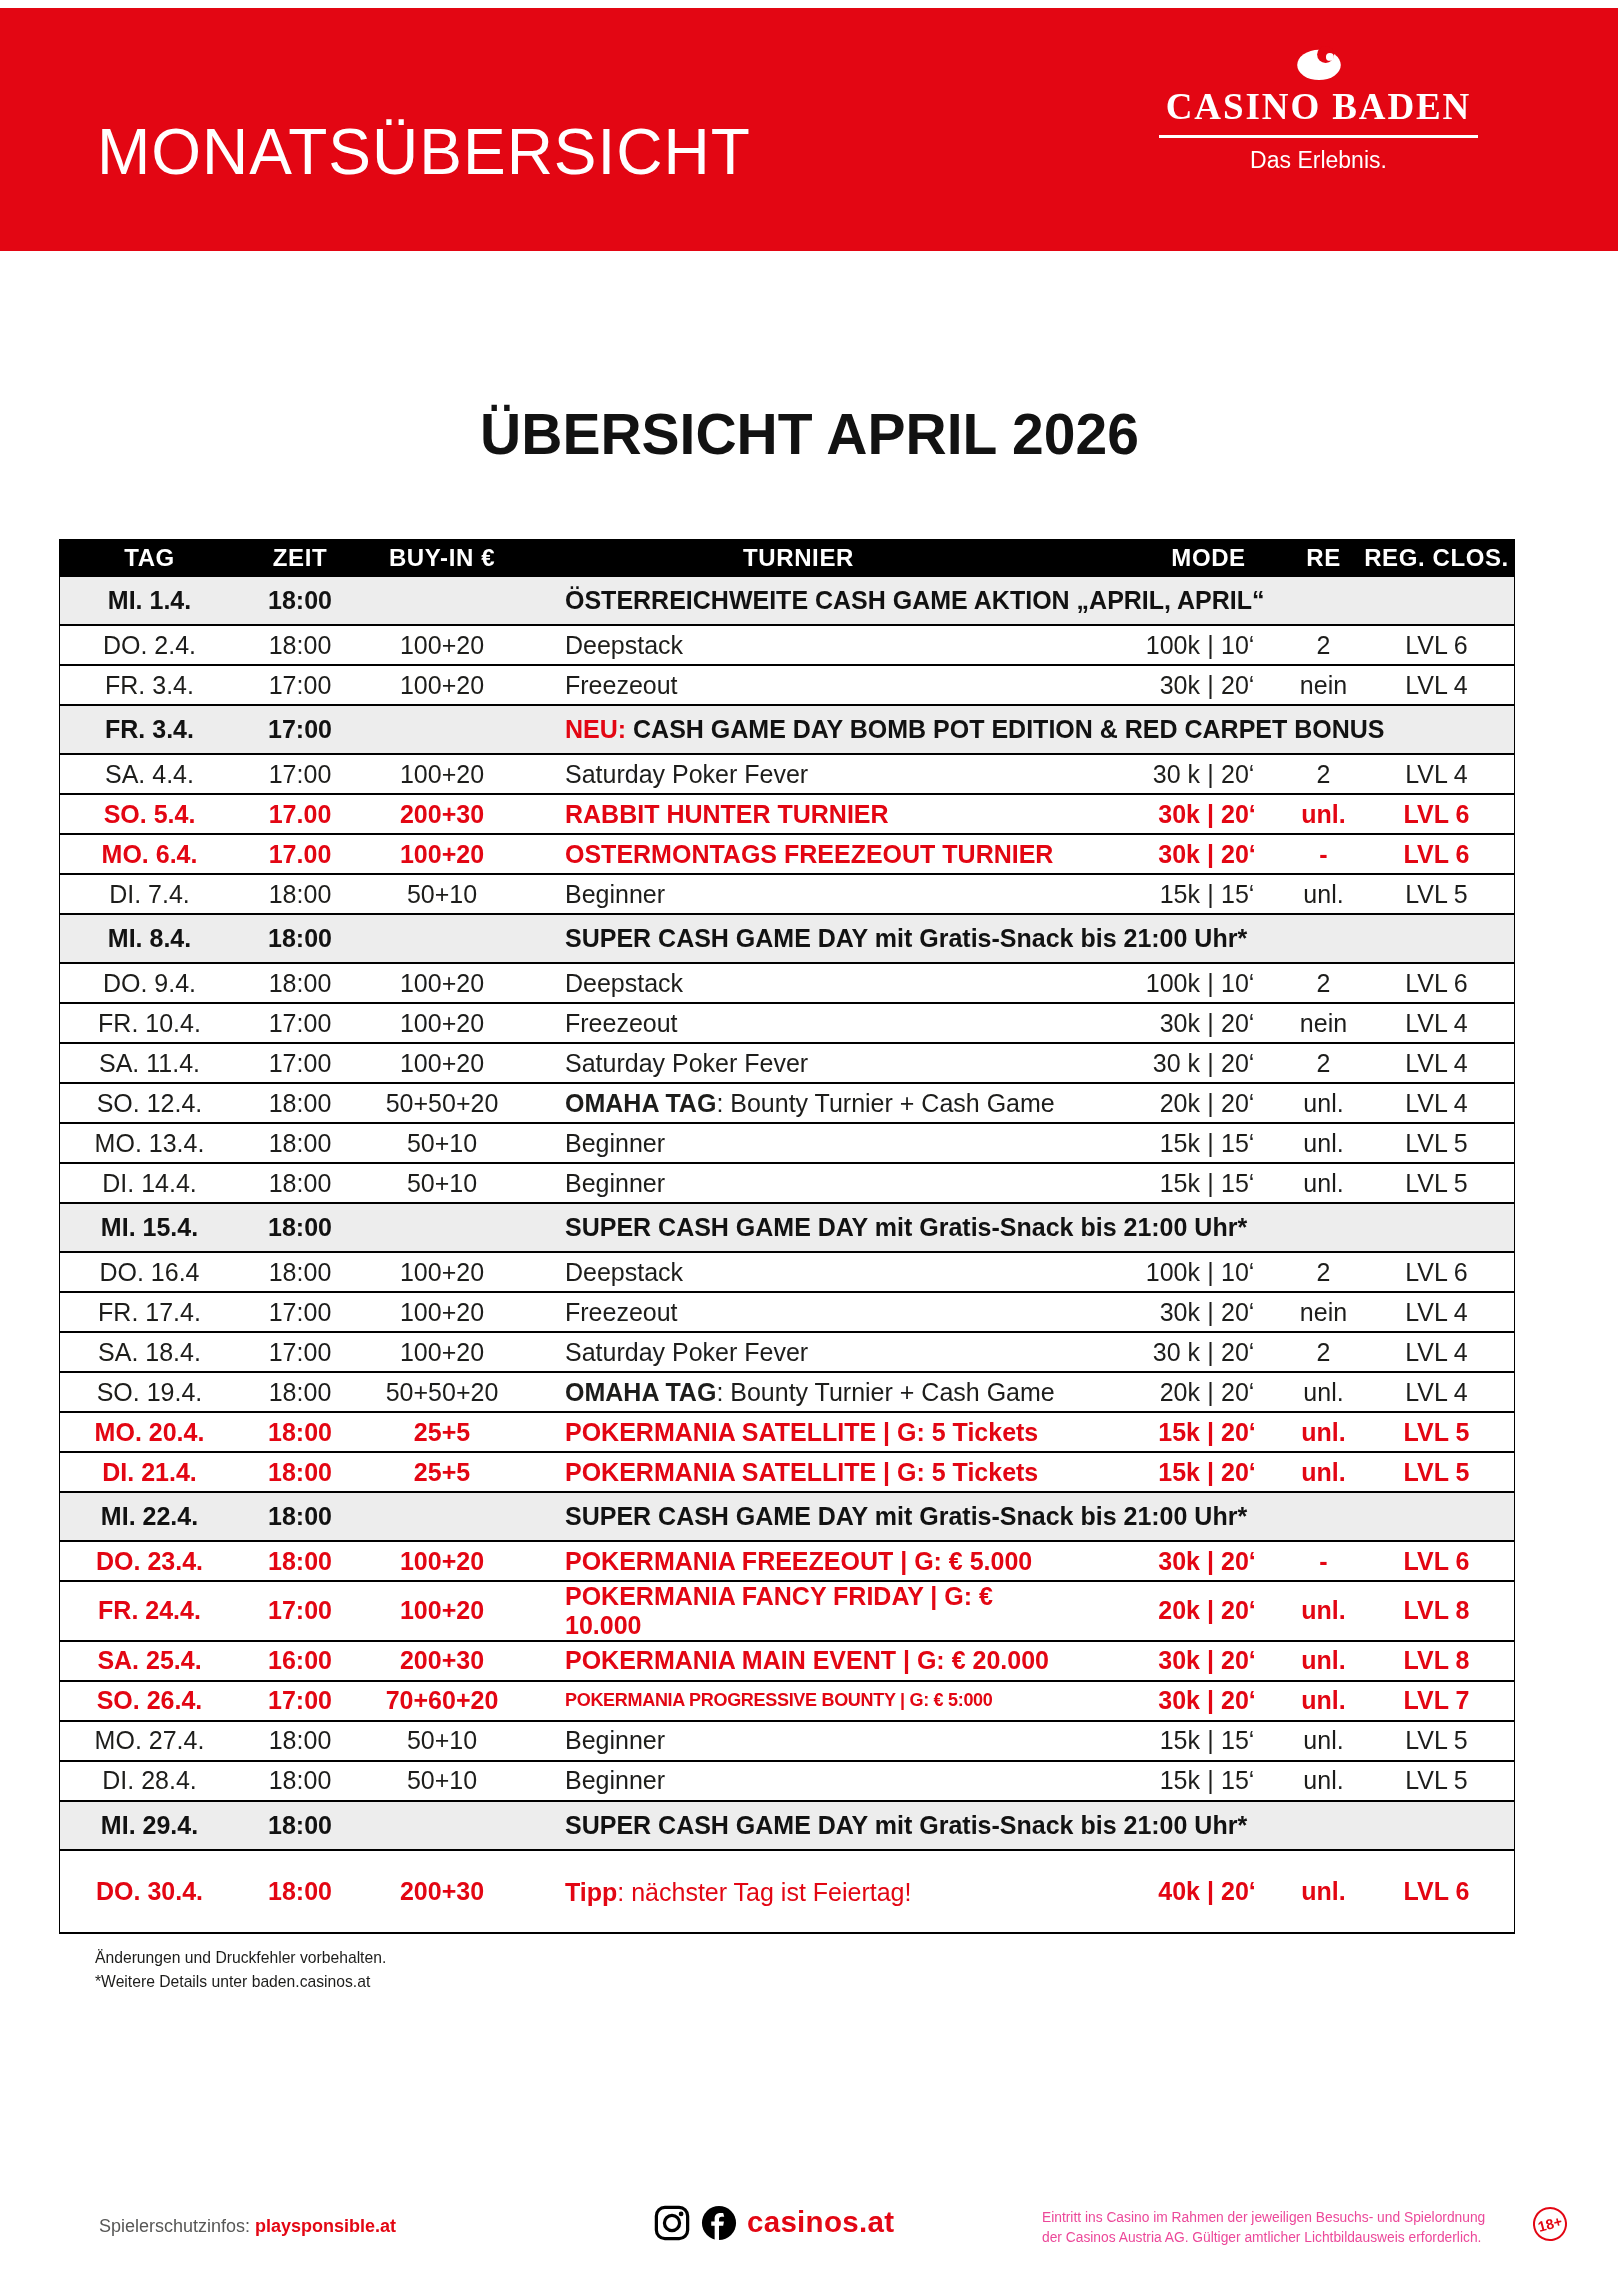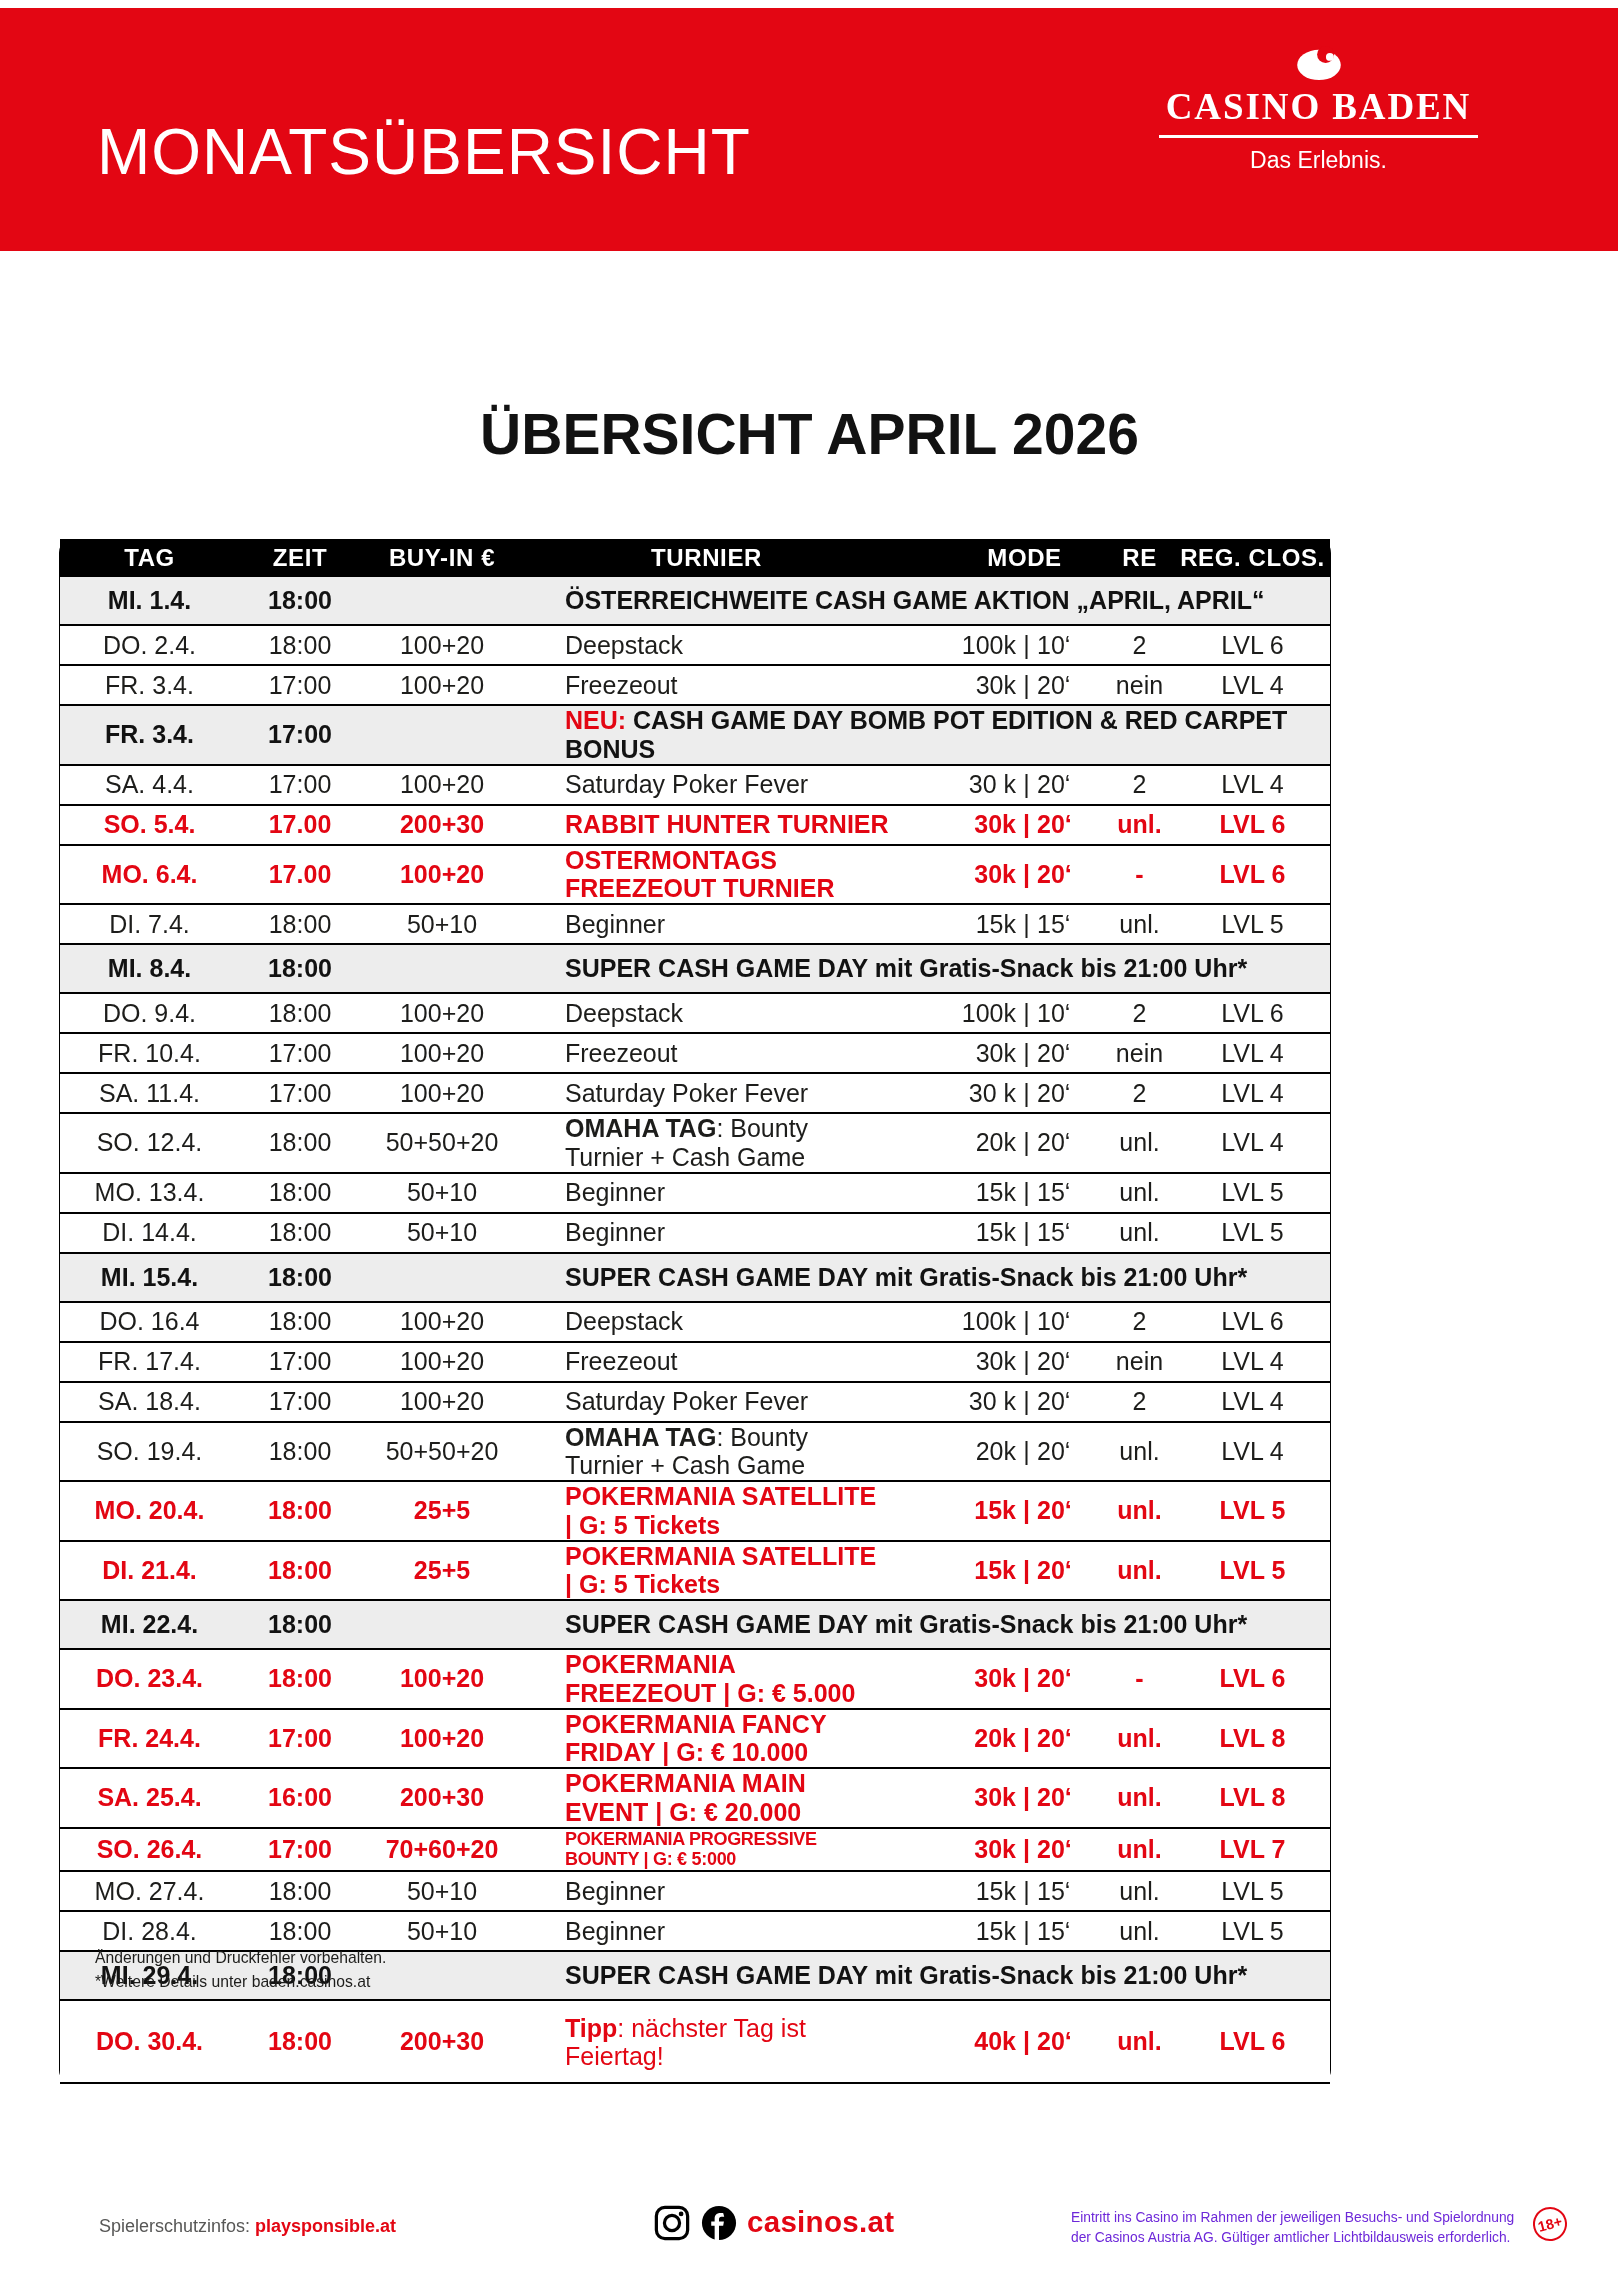"TAG" .table { border-radius: 14px -> none; width: 1272px -> 1456px }
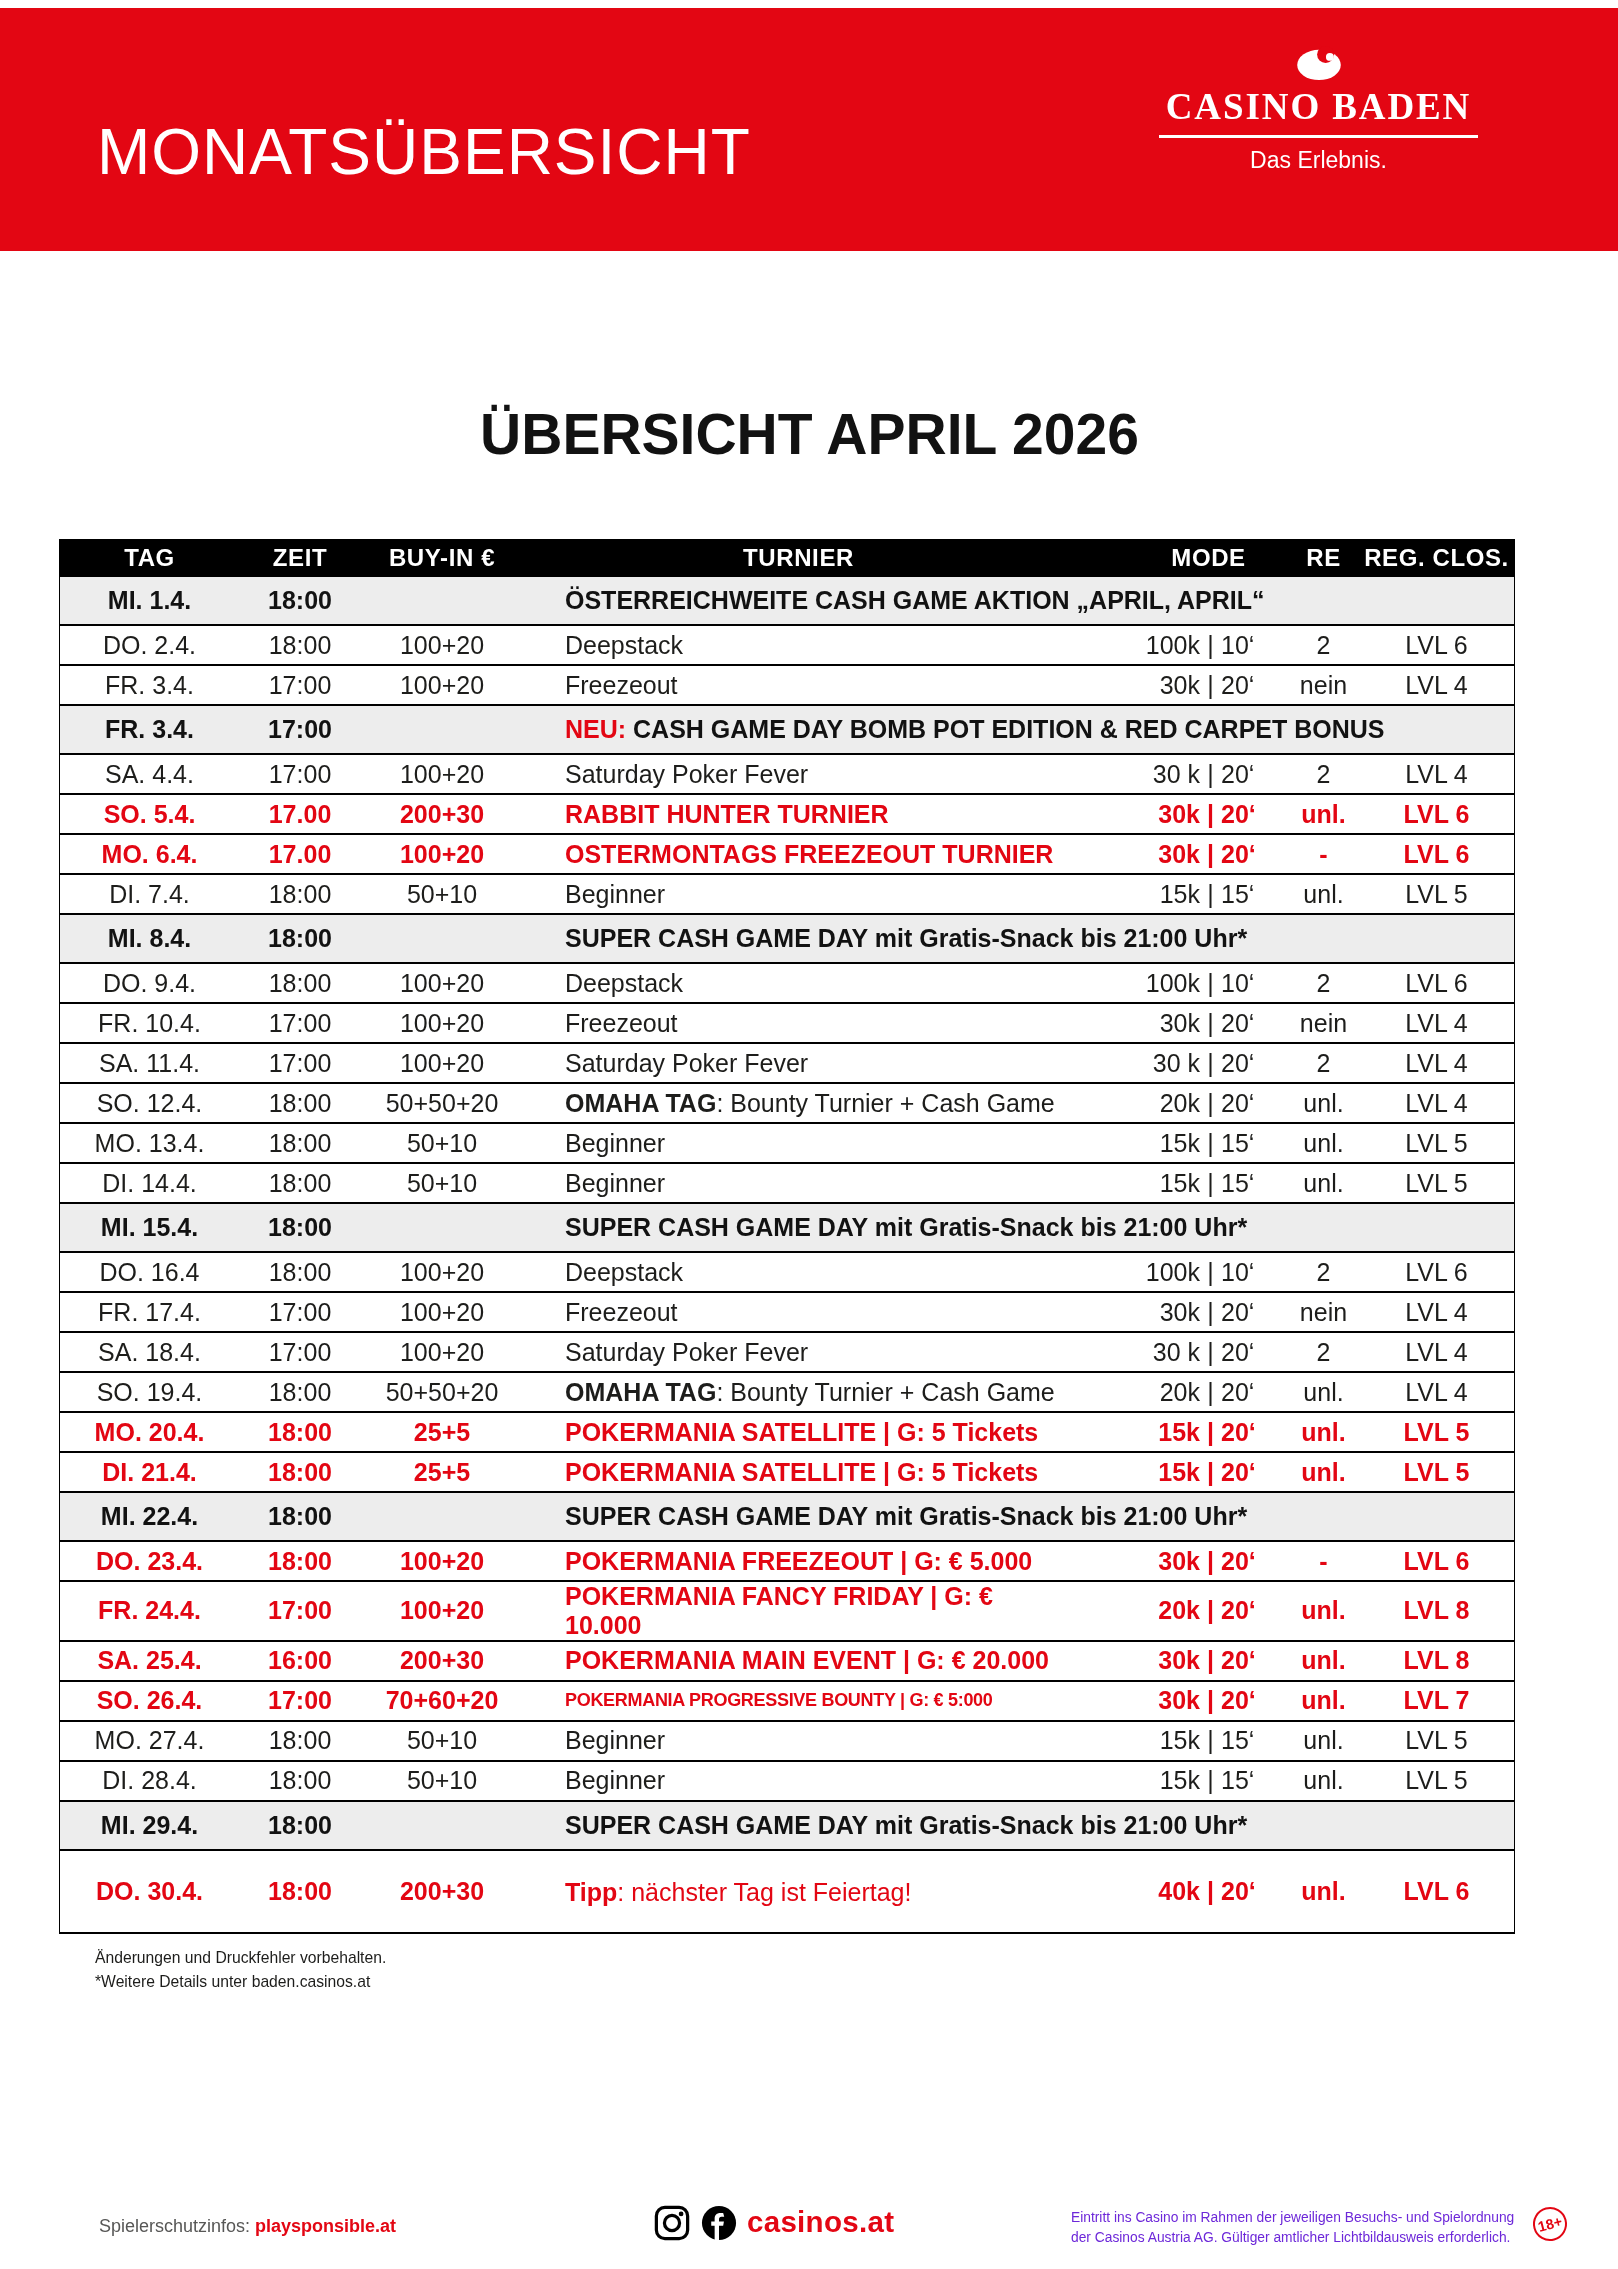"Eintritt ins Casino im Rahmen" .footer-right { color: #6d28d9 -> #ec4899; left: 1071px -> 1042px }
